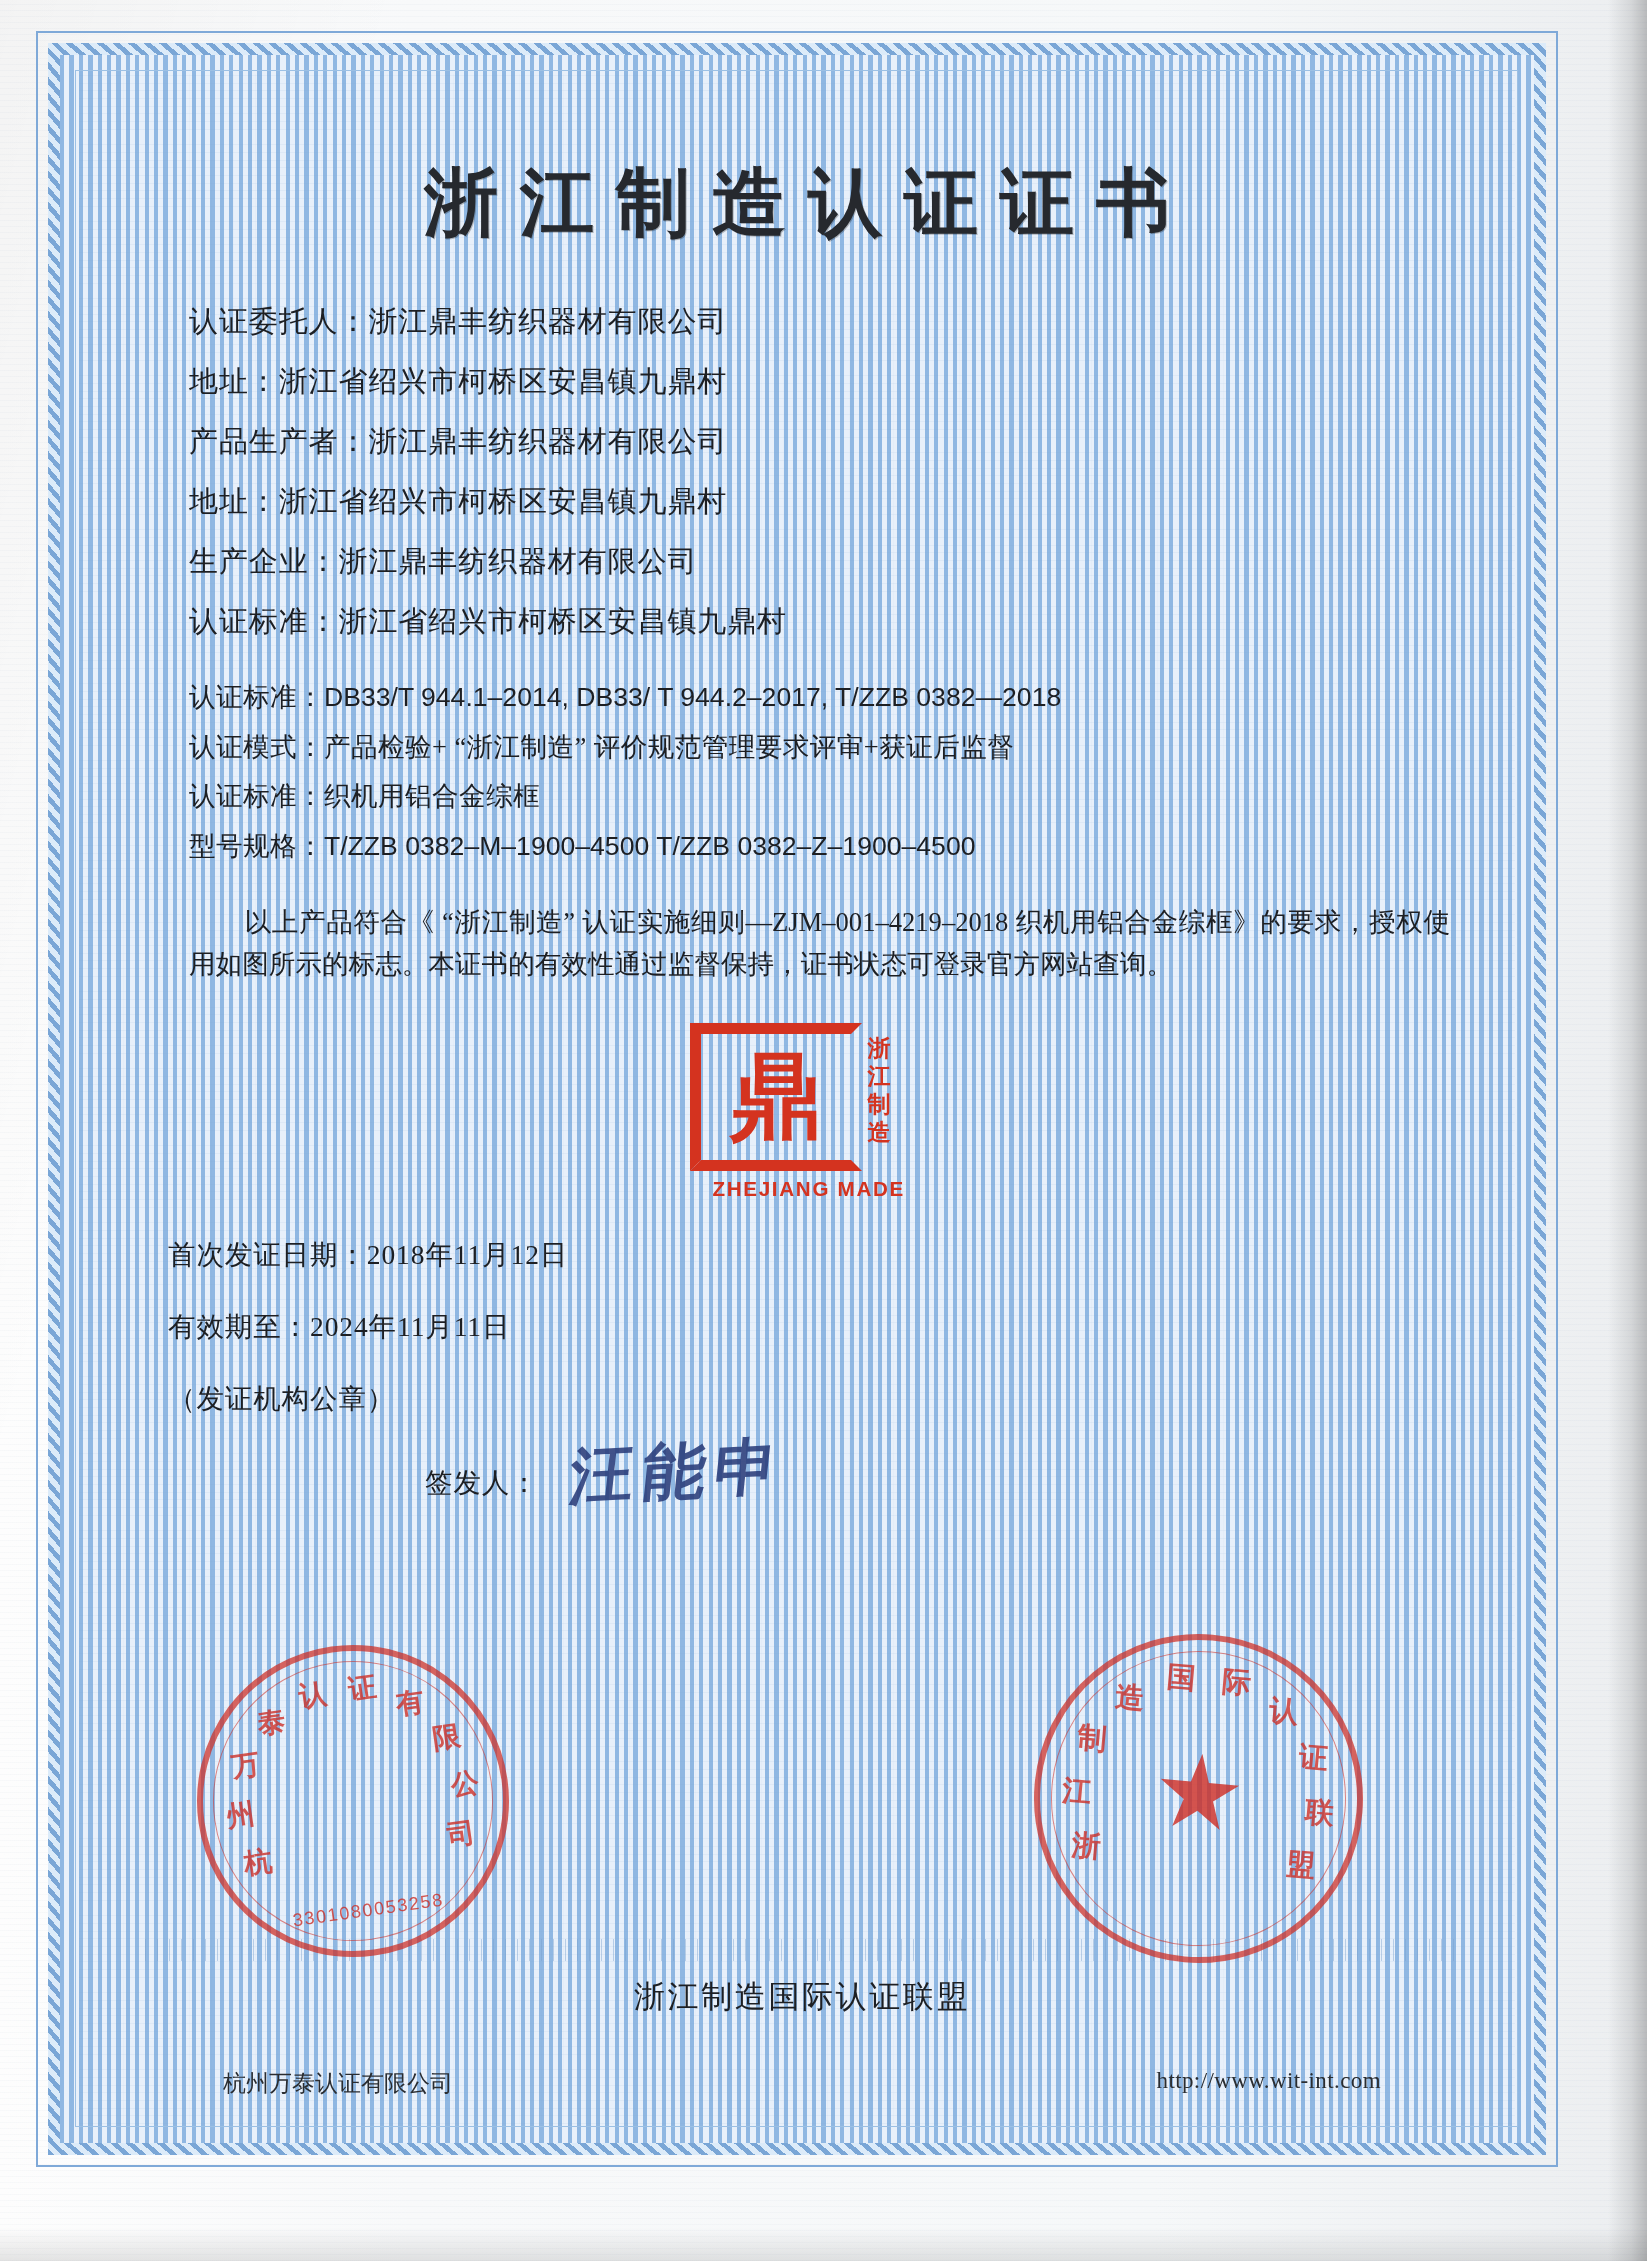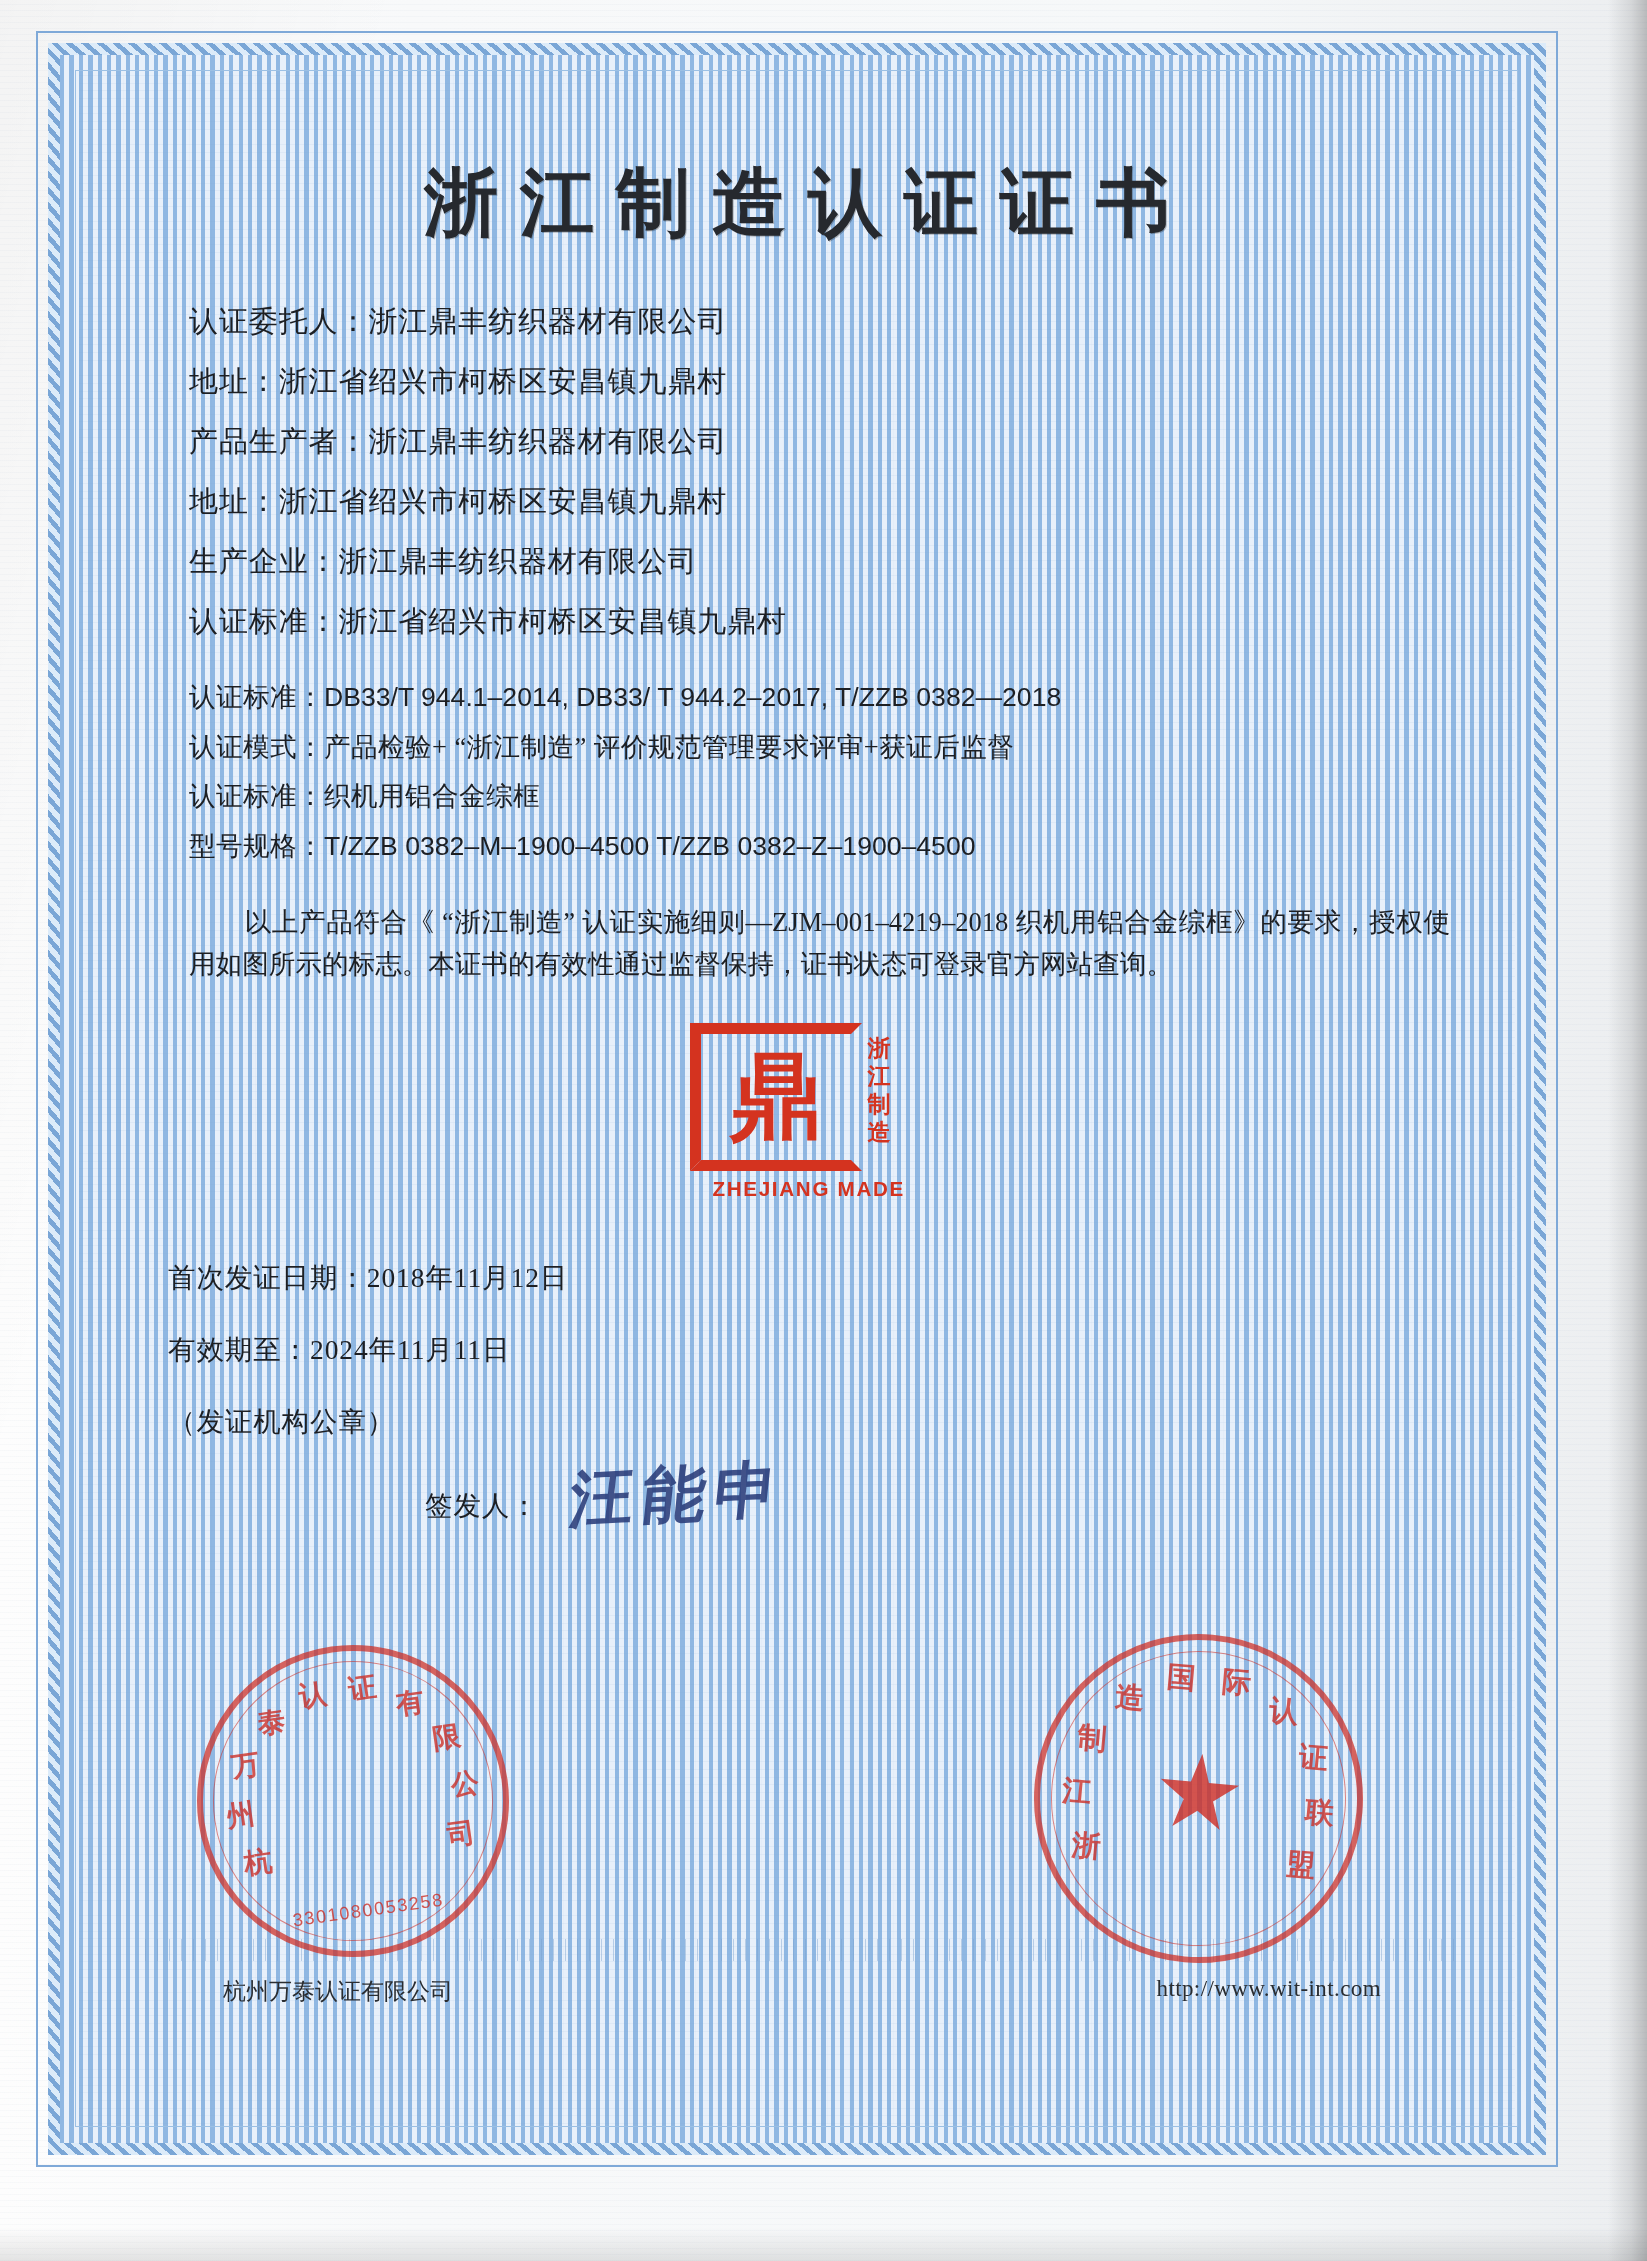"首次发证日期：2018年11月12日" .dates { margin-top: 50px -> 27px }
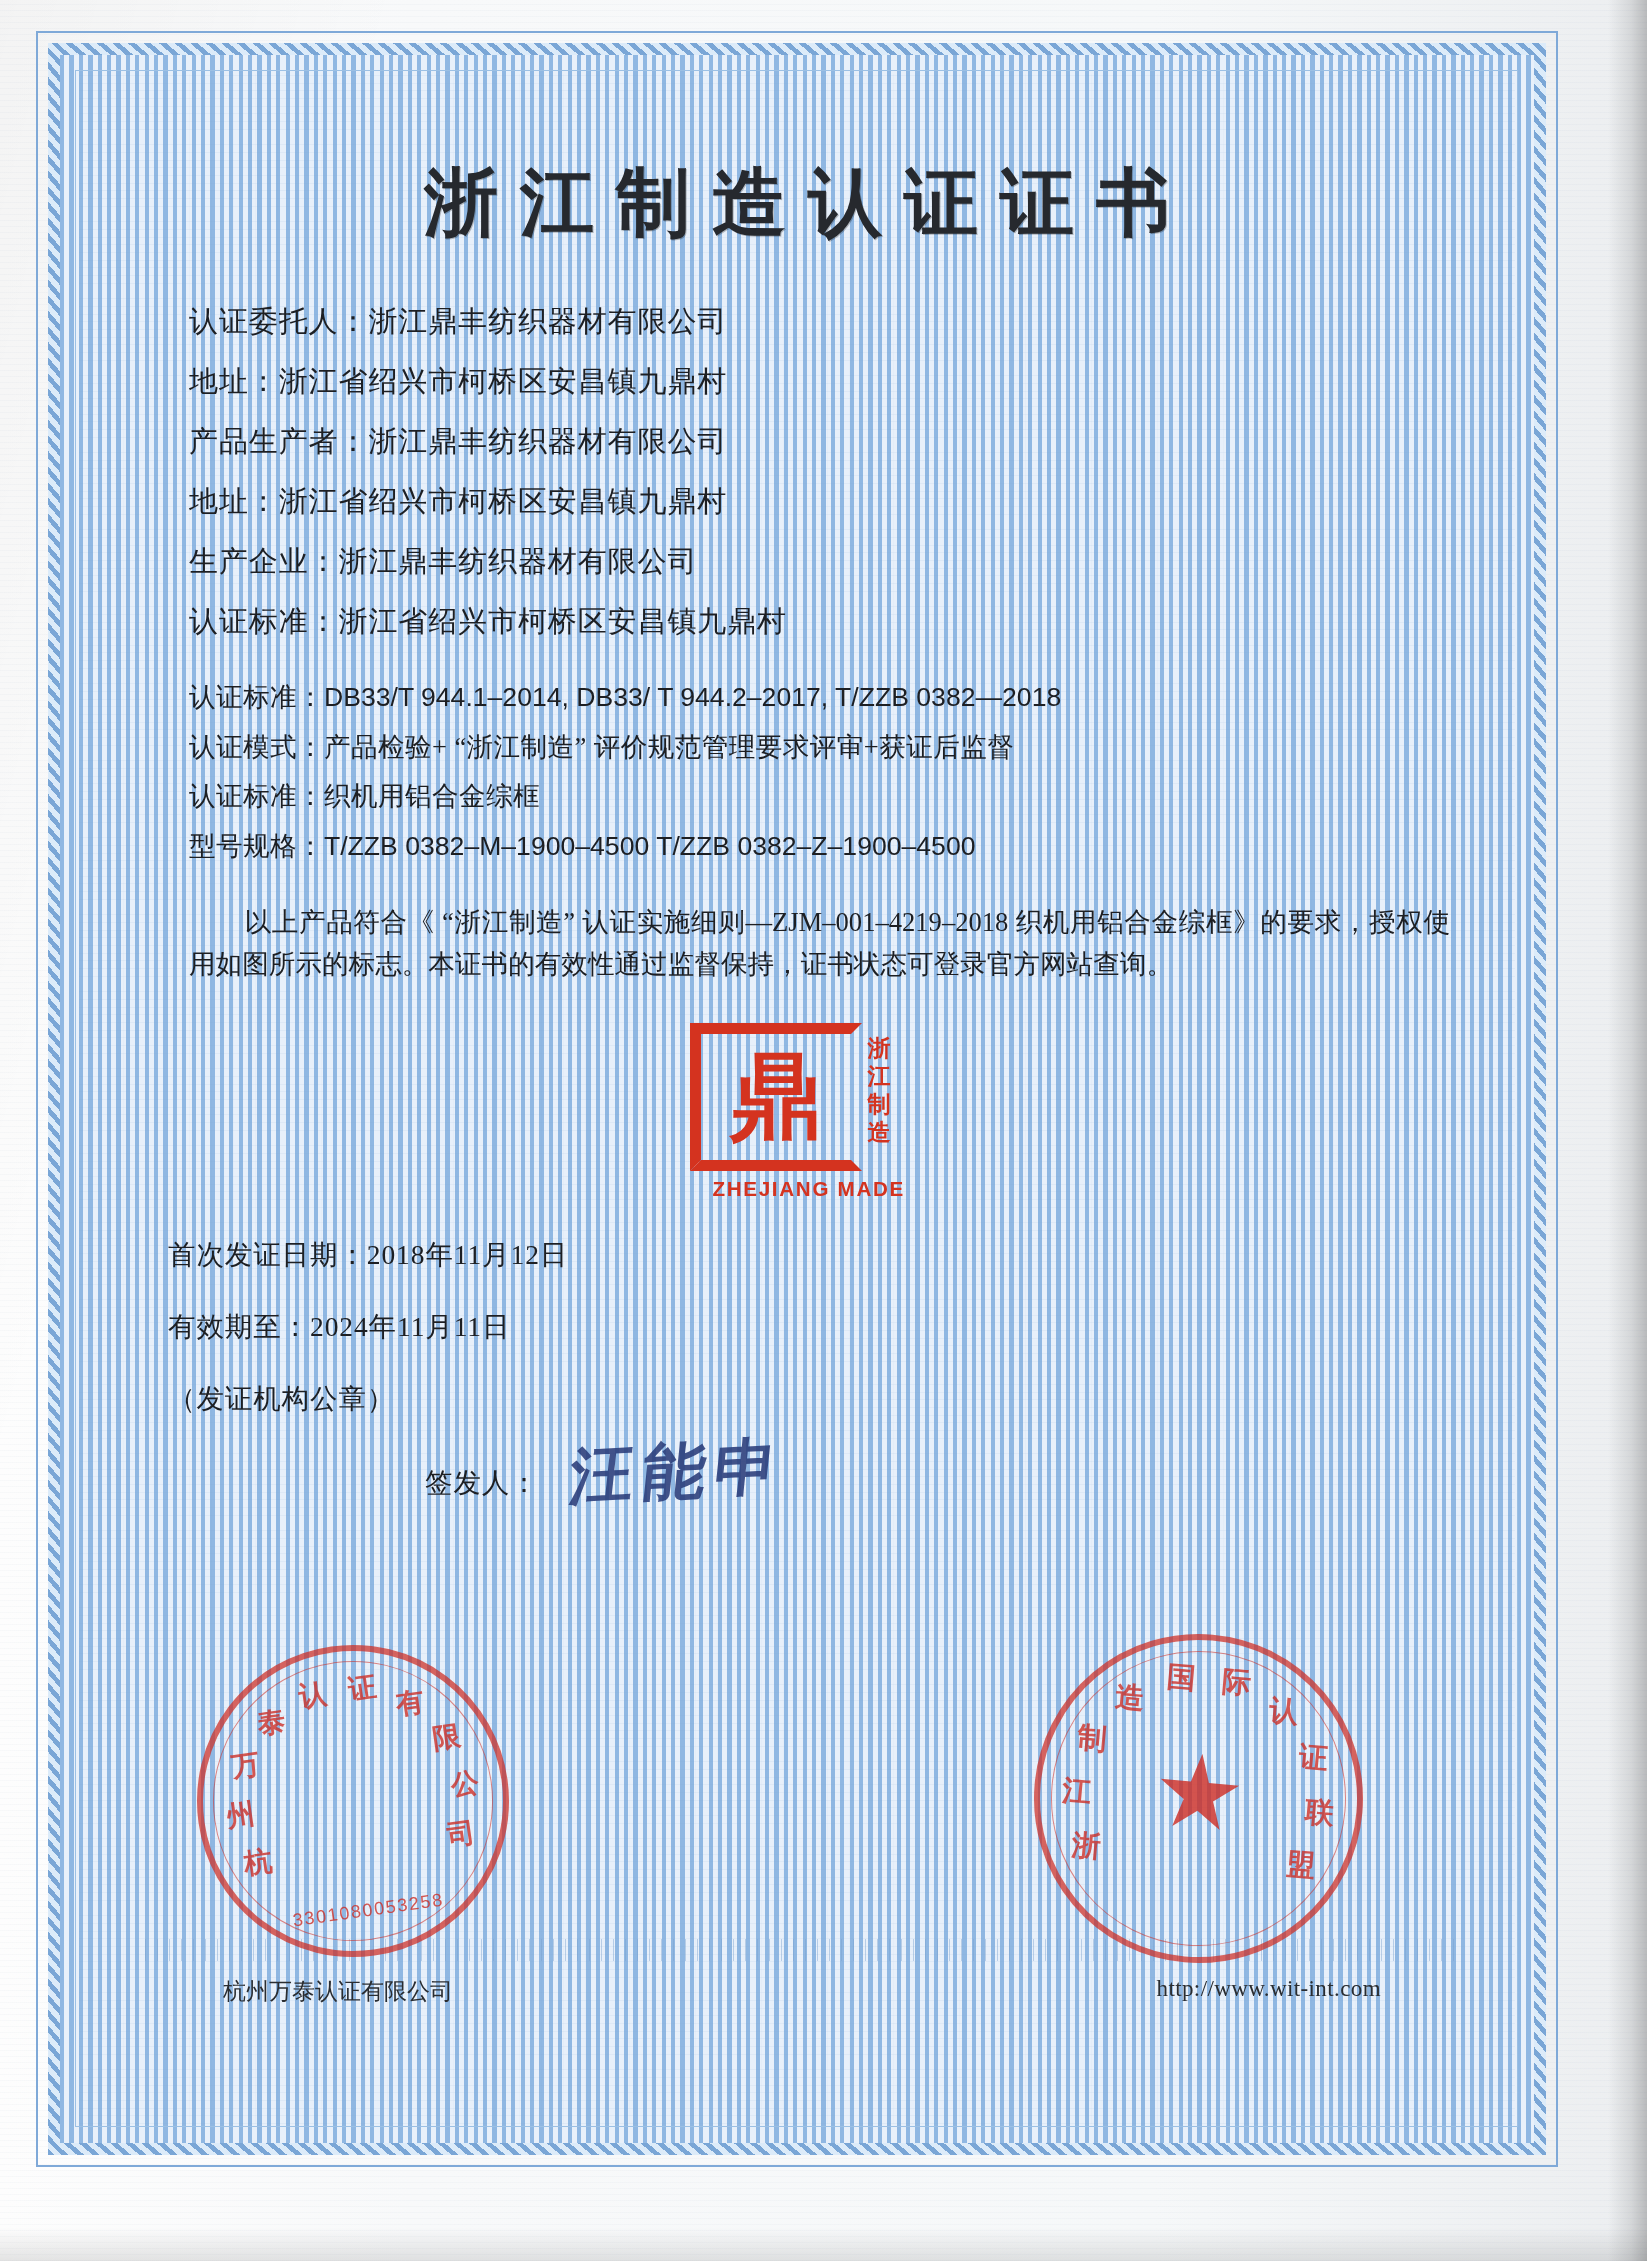"浙江制造国际认证联盟" div.issuer { html: none -> <div>浙江制造国际认证联盟</div> }
